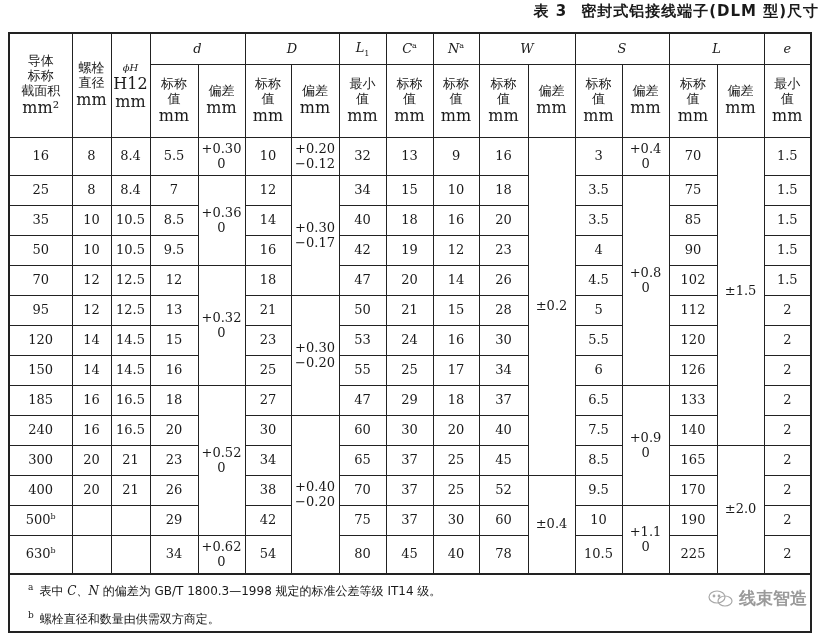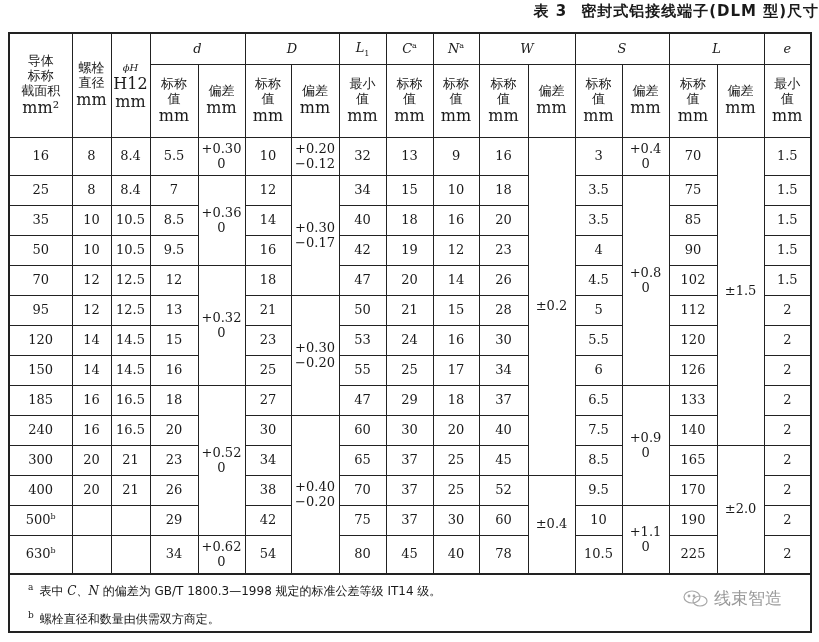"线束智造" .watermark { font-weight: none -> bold; right: 28px -> 3px }
